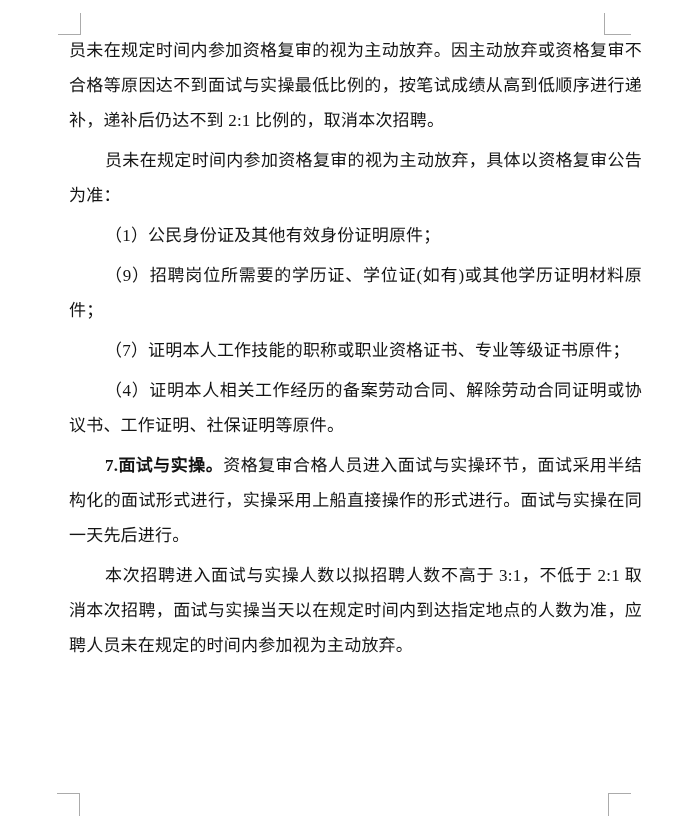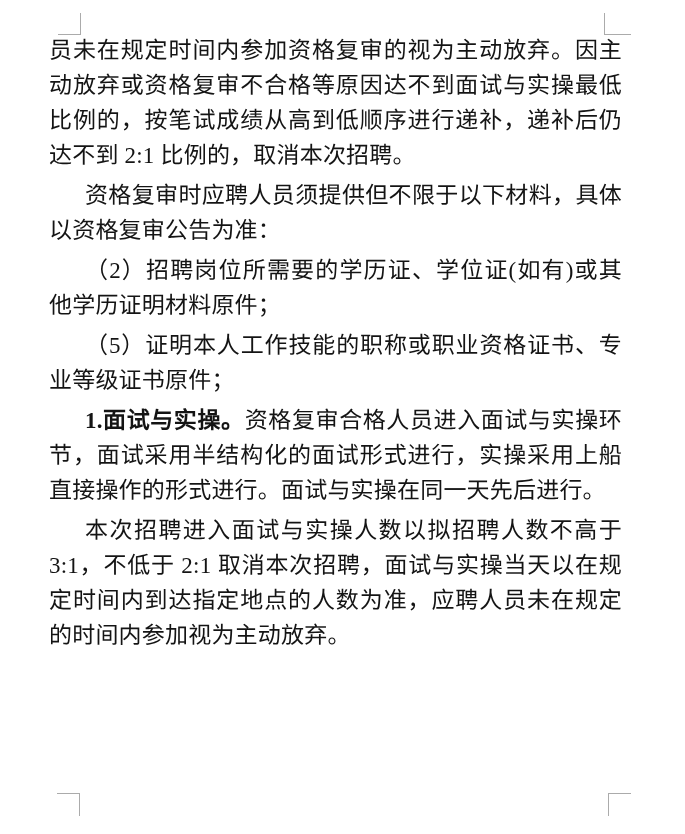"员未在规定时间内参加资格复审的视为主动放弃。因主动放弃或资格复审不合格等原因达不" .doc-body { font-size: 23px -> 17px; left: 49px -> 69px }
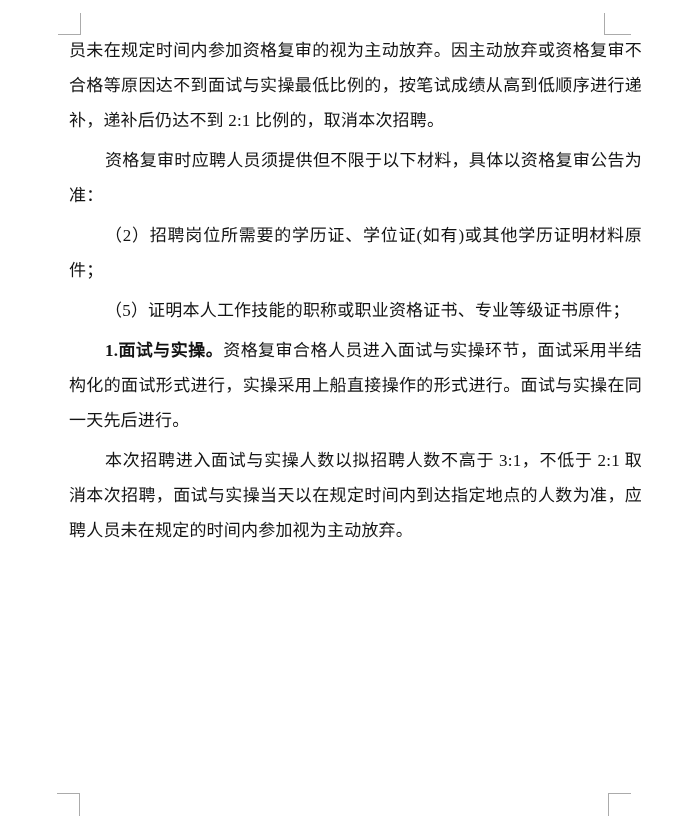"资格复审时应聘人员须提供但不限于以下材料，具体以资格复审公告为准：" p.para { text: 资格复审时应聘人员须提供但不限于以下材料 -> 员未在规定时间内参加资格复审的视为主动放弃 }
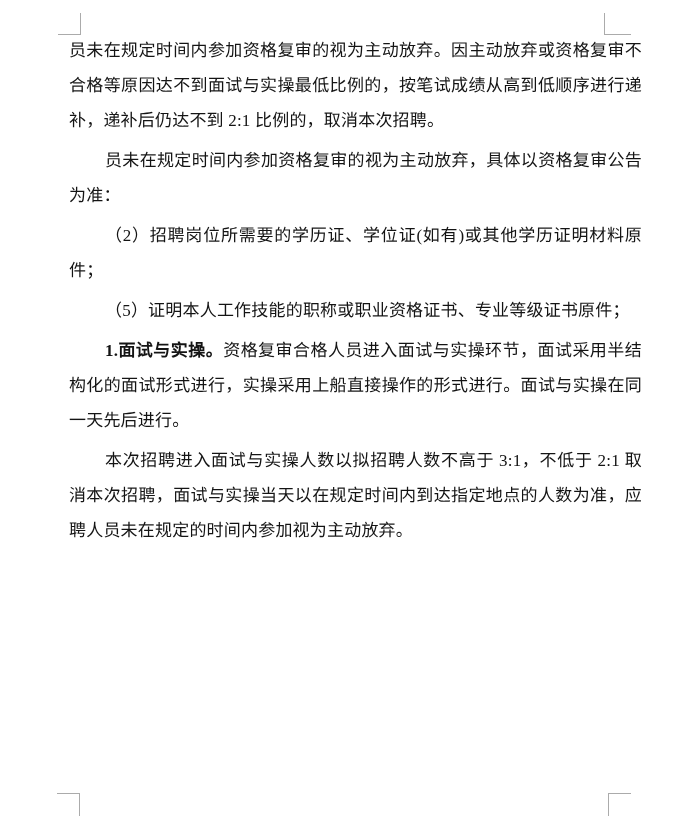"（1）公民身份证及其他有效身份证明原件；" p.para { html: none -> <p>（1）公民身份证及其他有效身份证明原件；</p> }
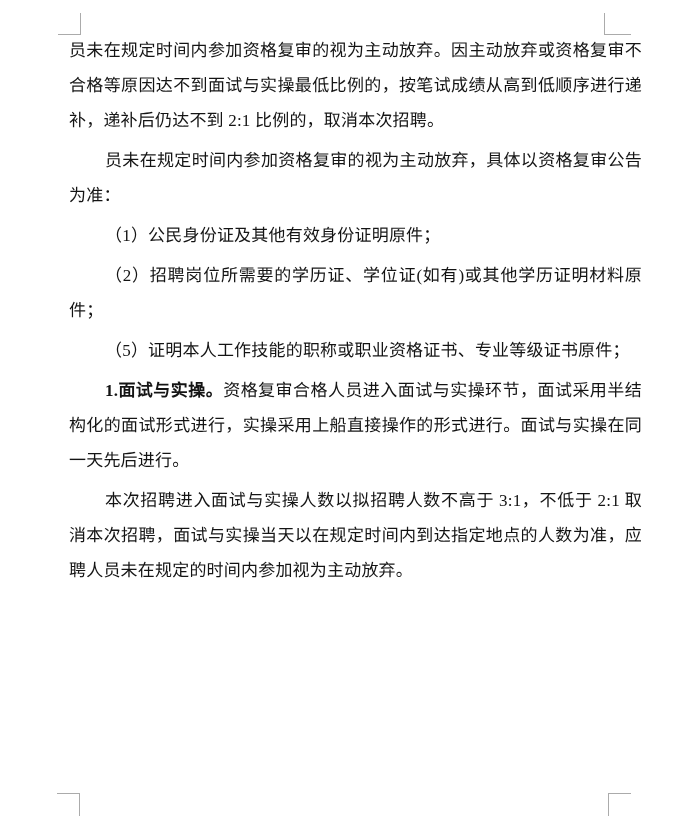"（2）招聘岗位所需要的学历证、学位证(如有)或其他学历证明材料原件；" p.para { text: 2 -> 9 }
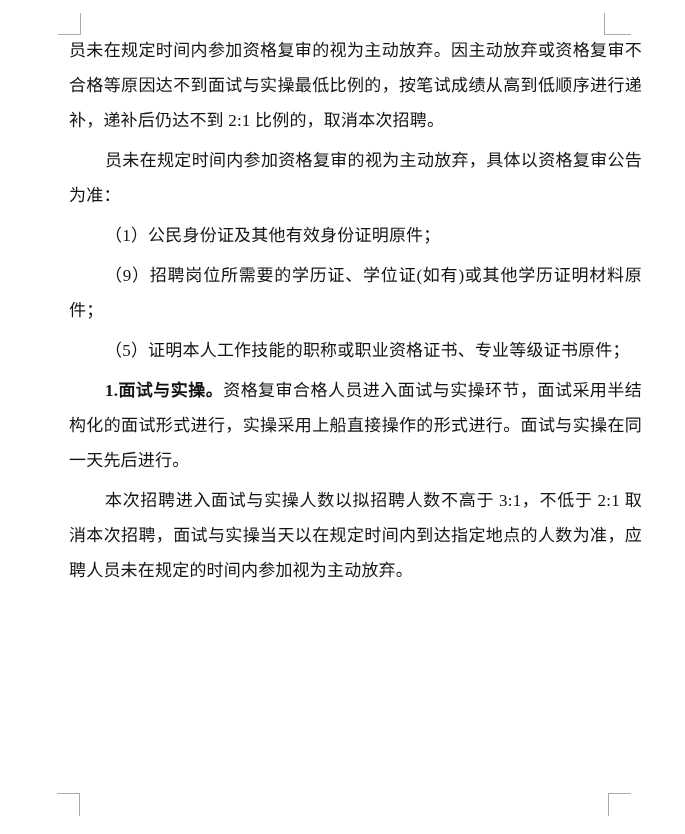"（5）证明本人工作技能的职称或职业资格证书、专业等级证书原件；" p.para { text: 5 -> 7 }
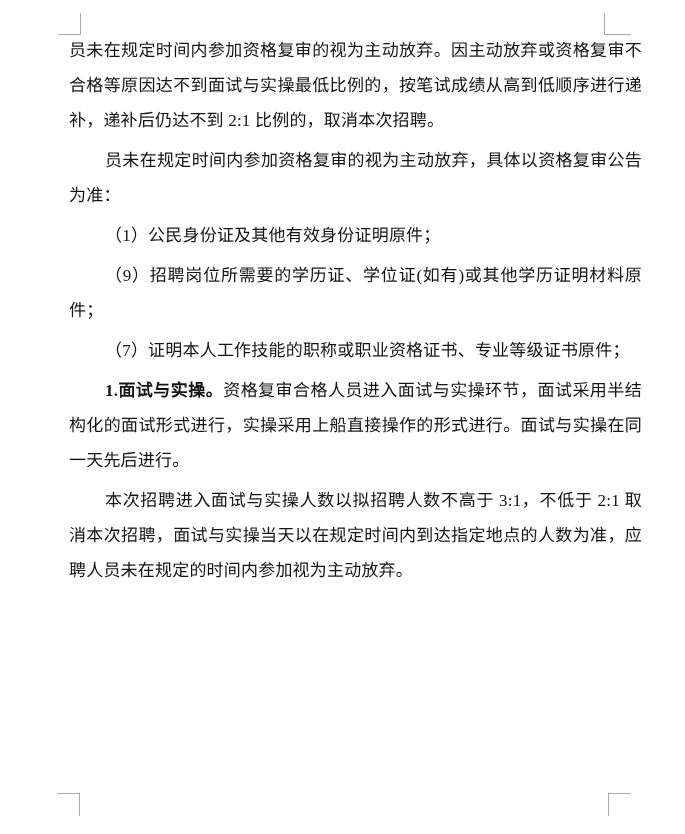"（4）证明本人相关工作经历的备案劳动合同、解除劳动合同证明或协议书、工作证明、社" p.para { html: none -> <p>（4）证明本人相关工作经历的备案劳动合同、解除劳动合同证明或协议书、工作证明、社保证明等原件。</p> }
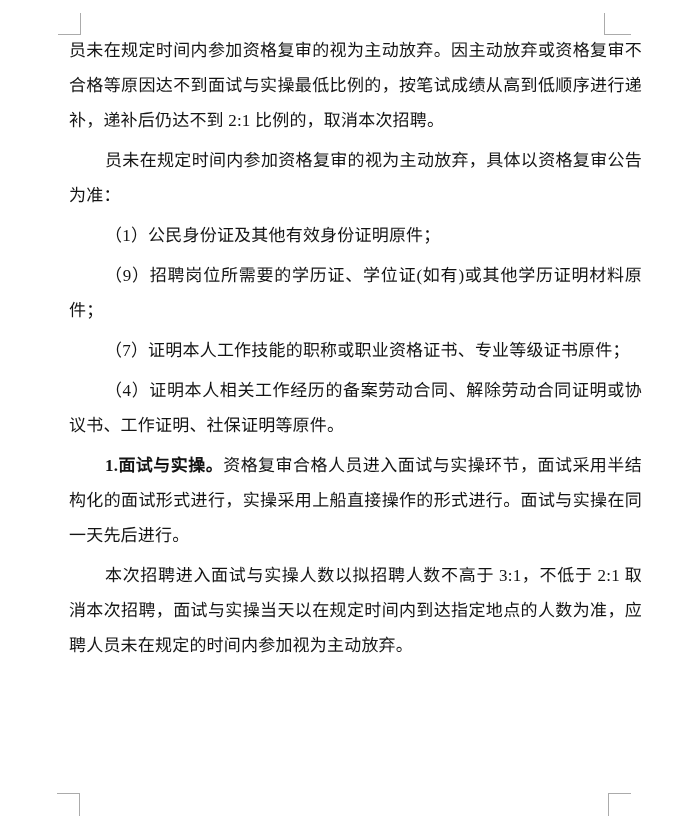"1.面试与实操。" strong { text: 1 -> 7 }
